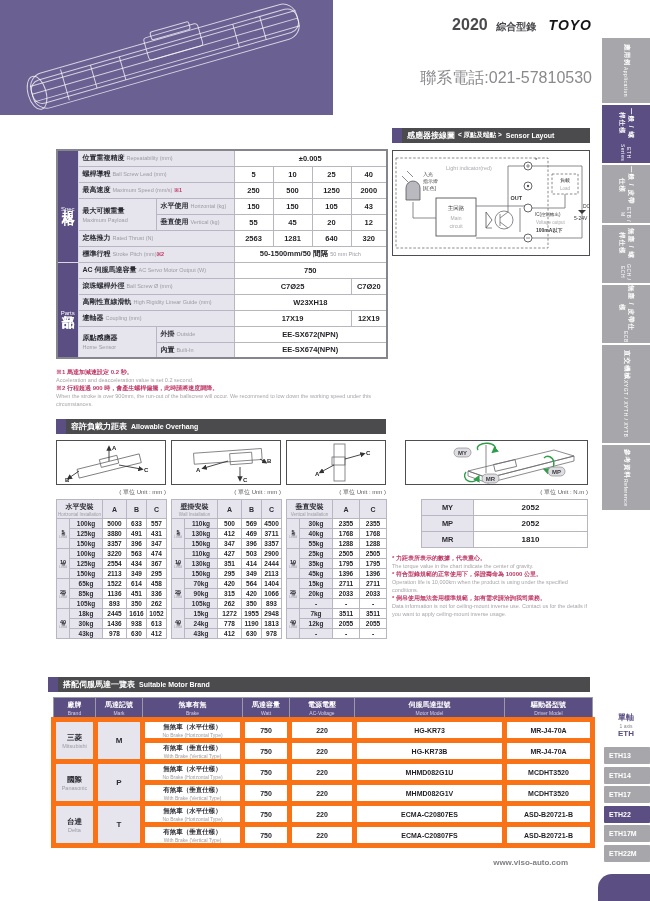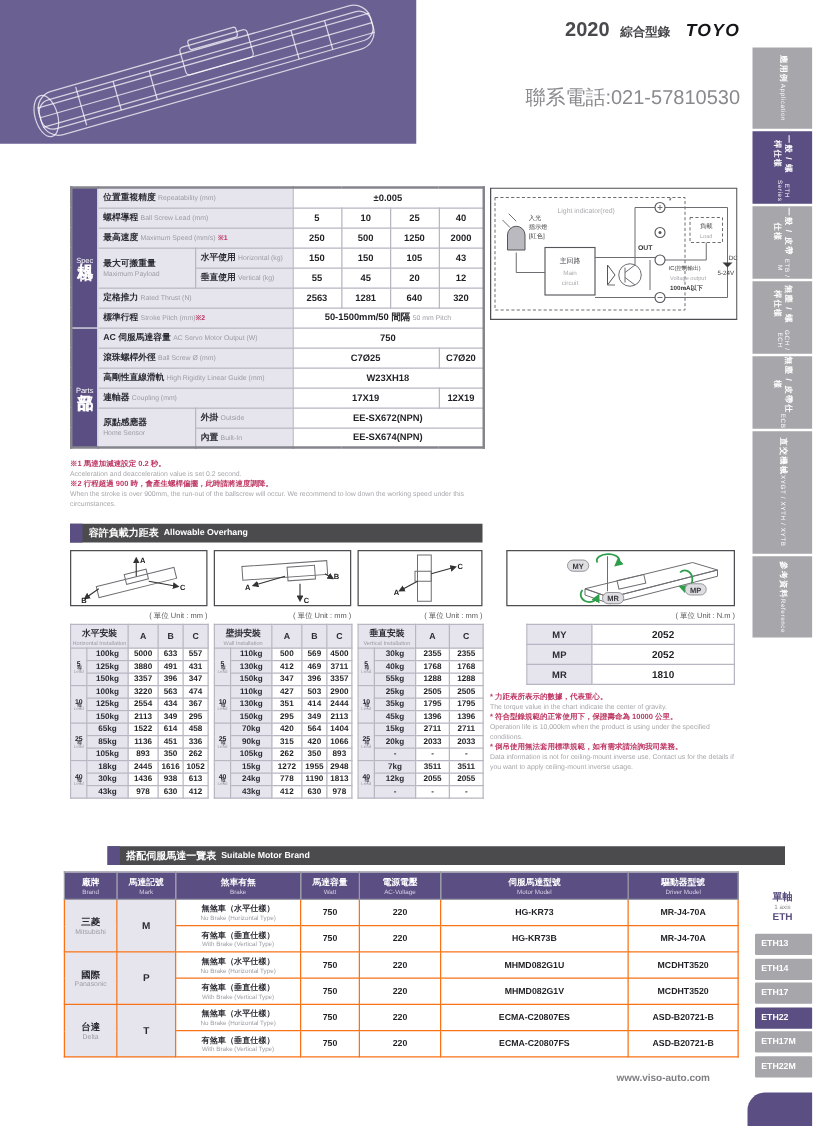"感應器接線圖" div.section-bar { html: none -> <div> <span></span> <span>感應器接線圖</span> <span>&lt; 原點及端點 &gt;</span> <span>Sensor Layout</span> </div> }
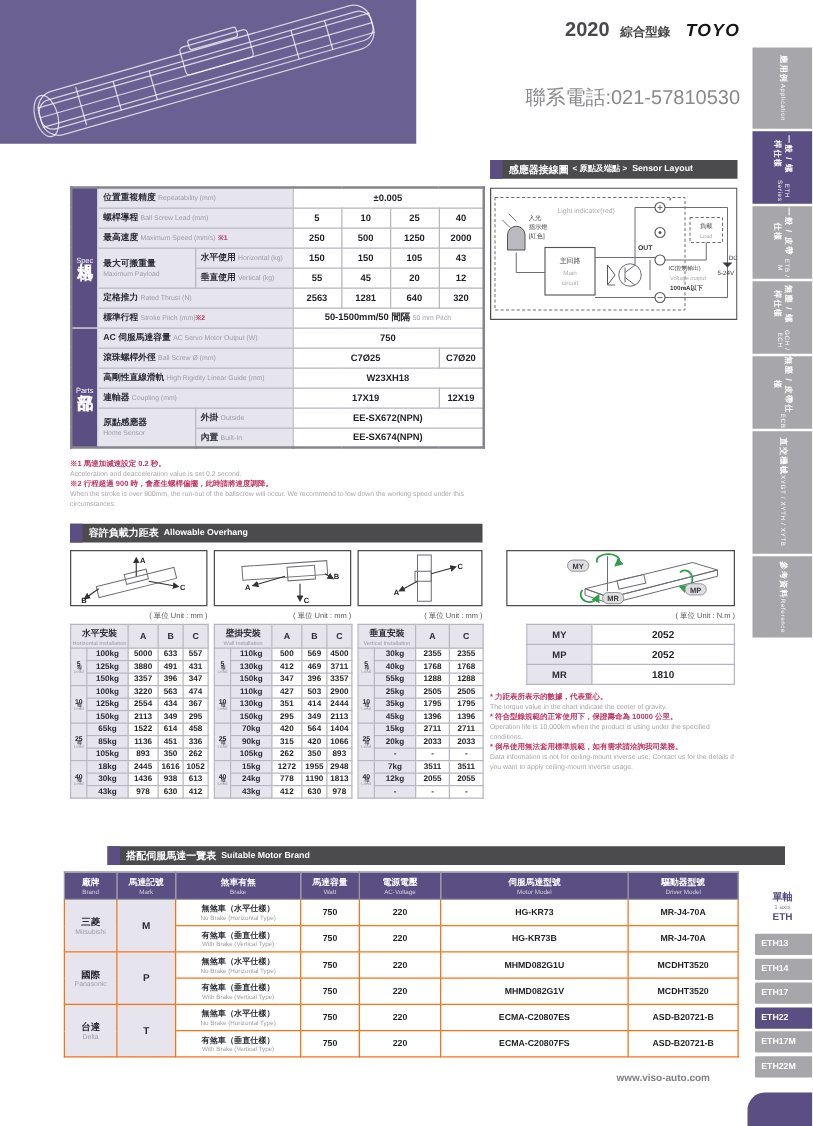"搭配伺服馬達一覽表" div.section-bar { margin-left: 38px -> none }
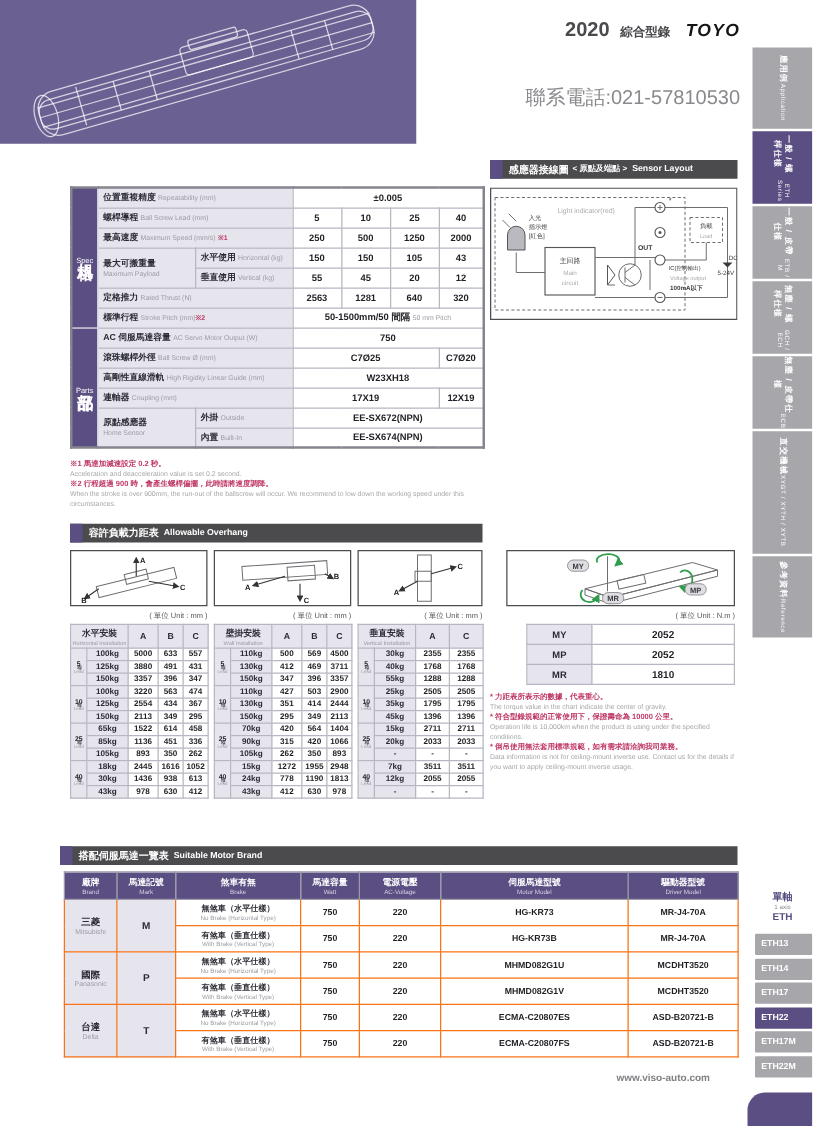"三菱" .motor-table td { border: 1px solid #f97316 -> 5px solid #f97316 }
